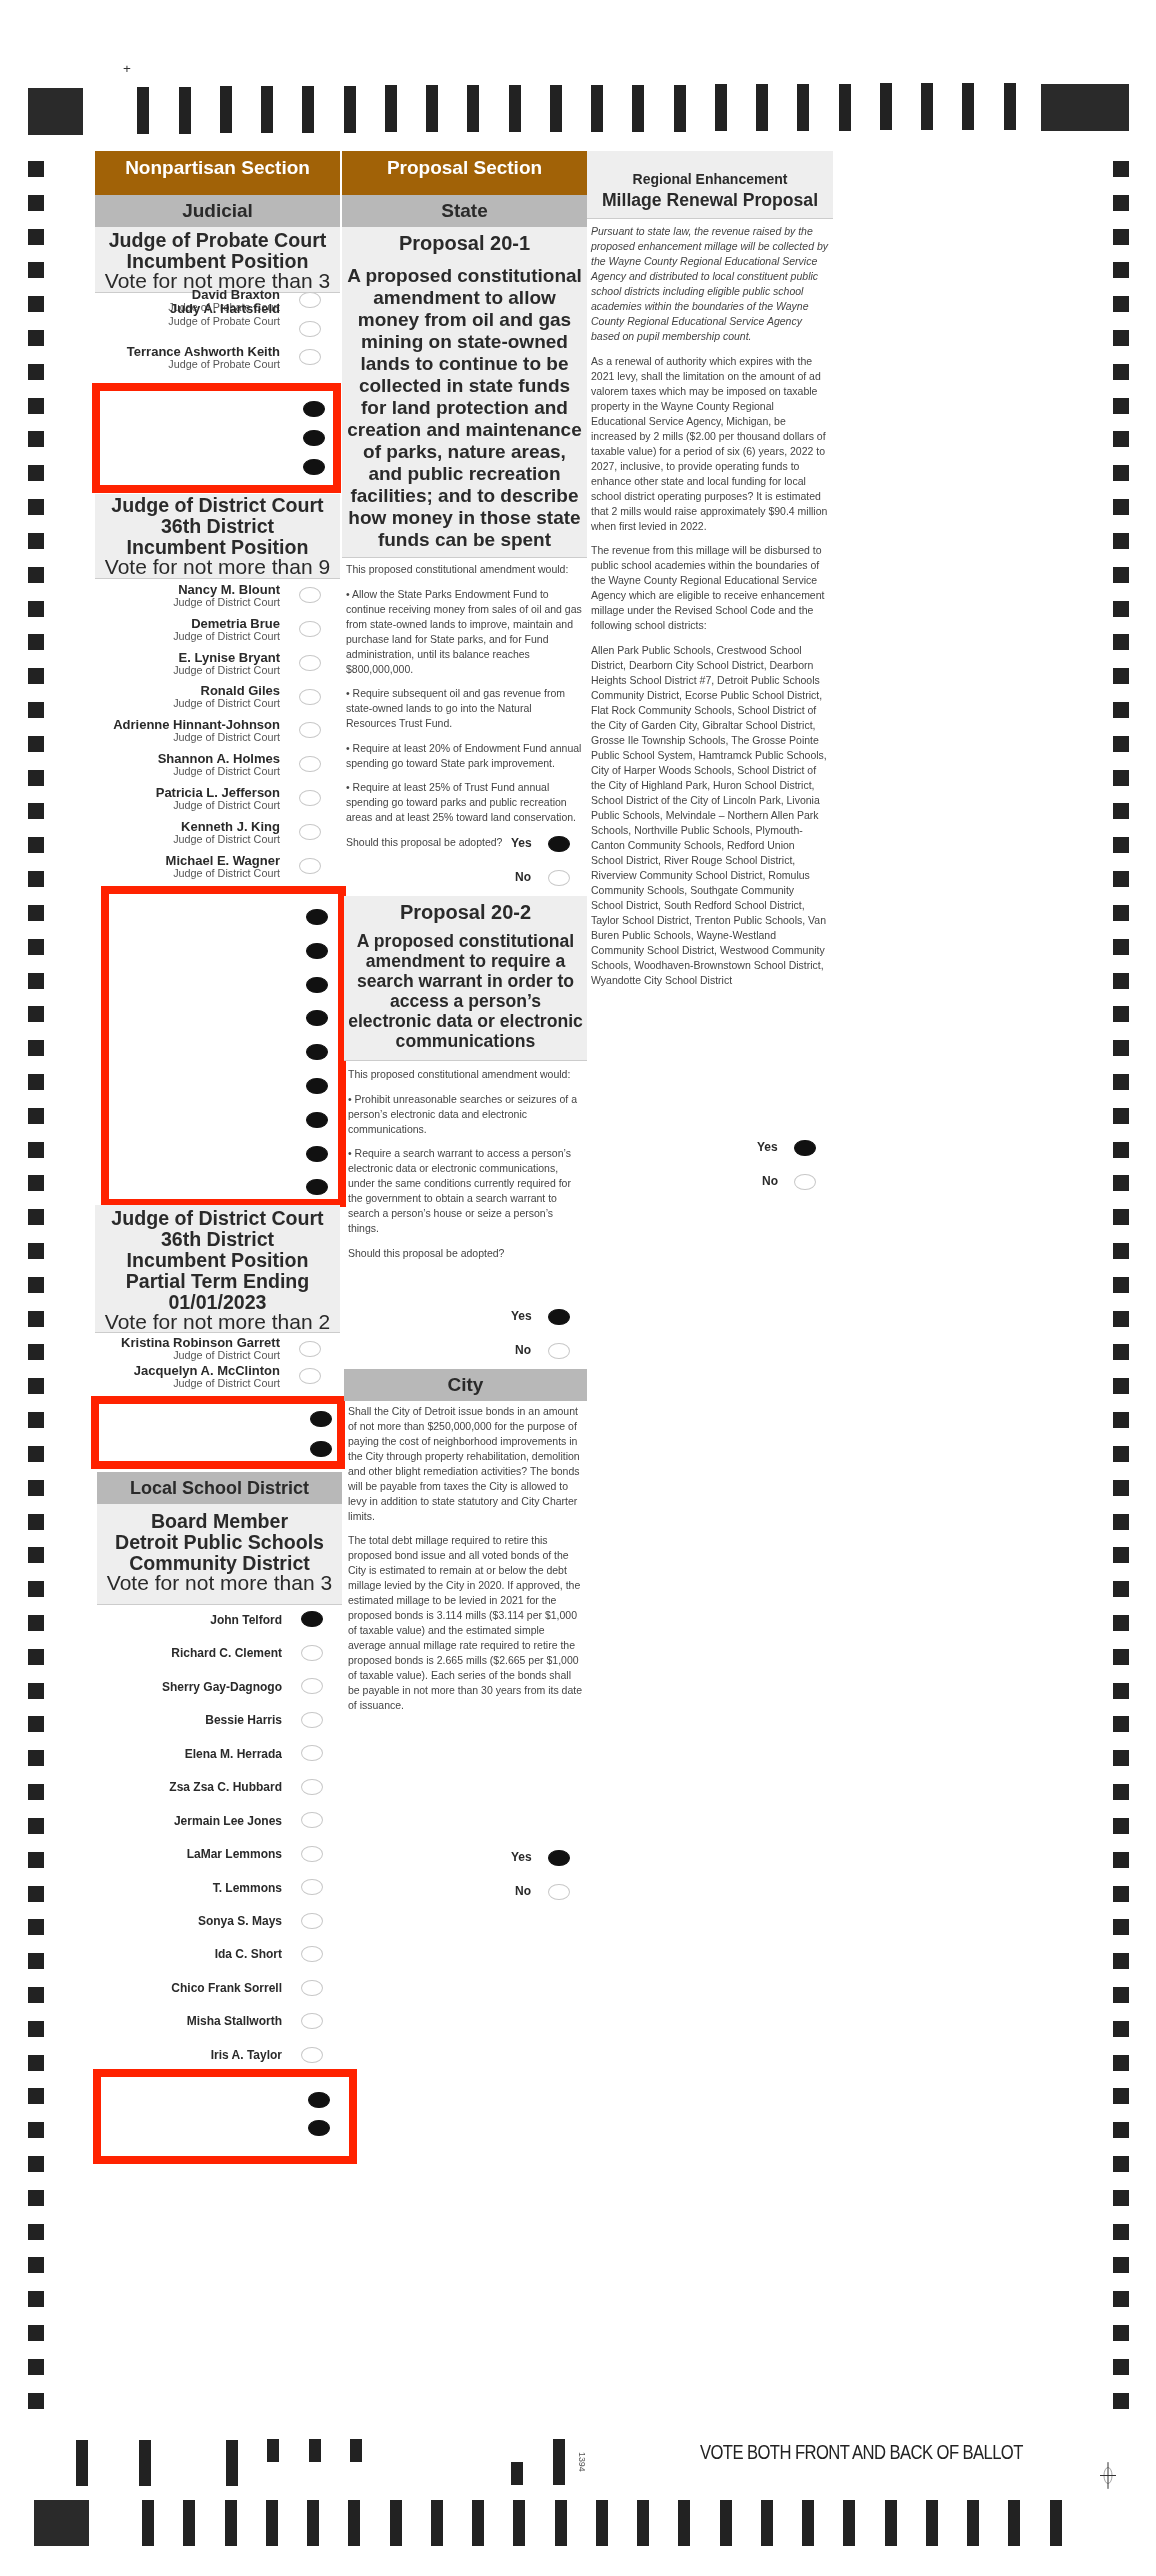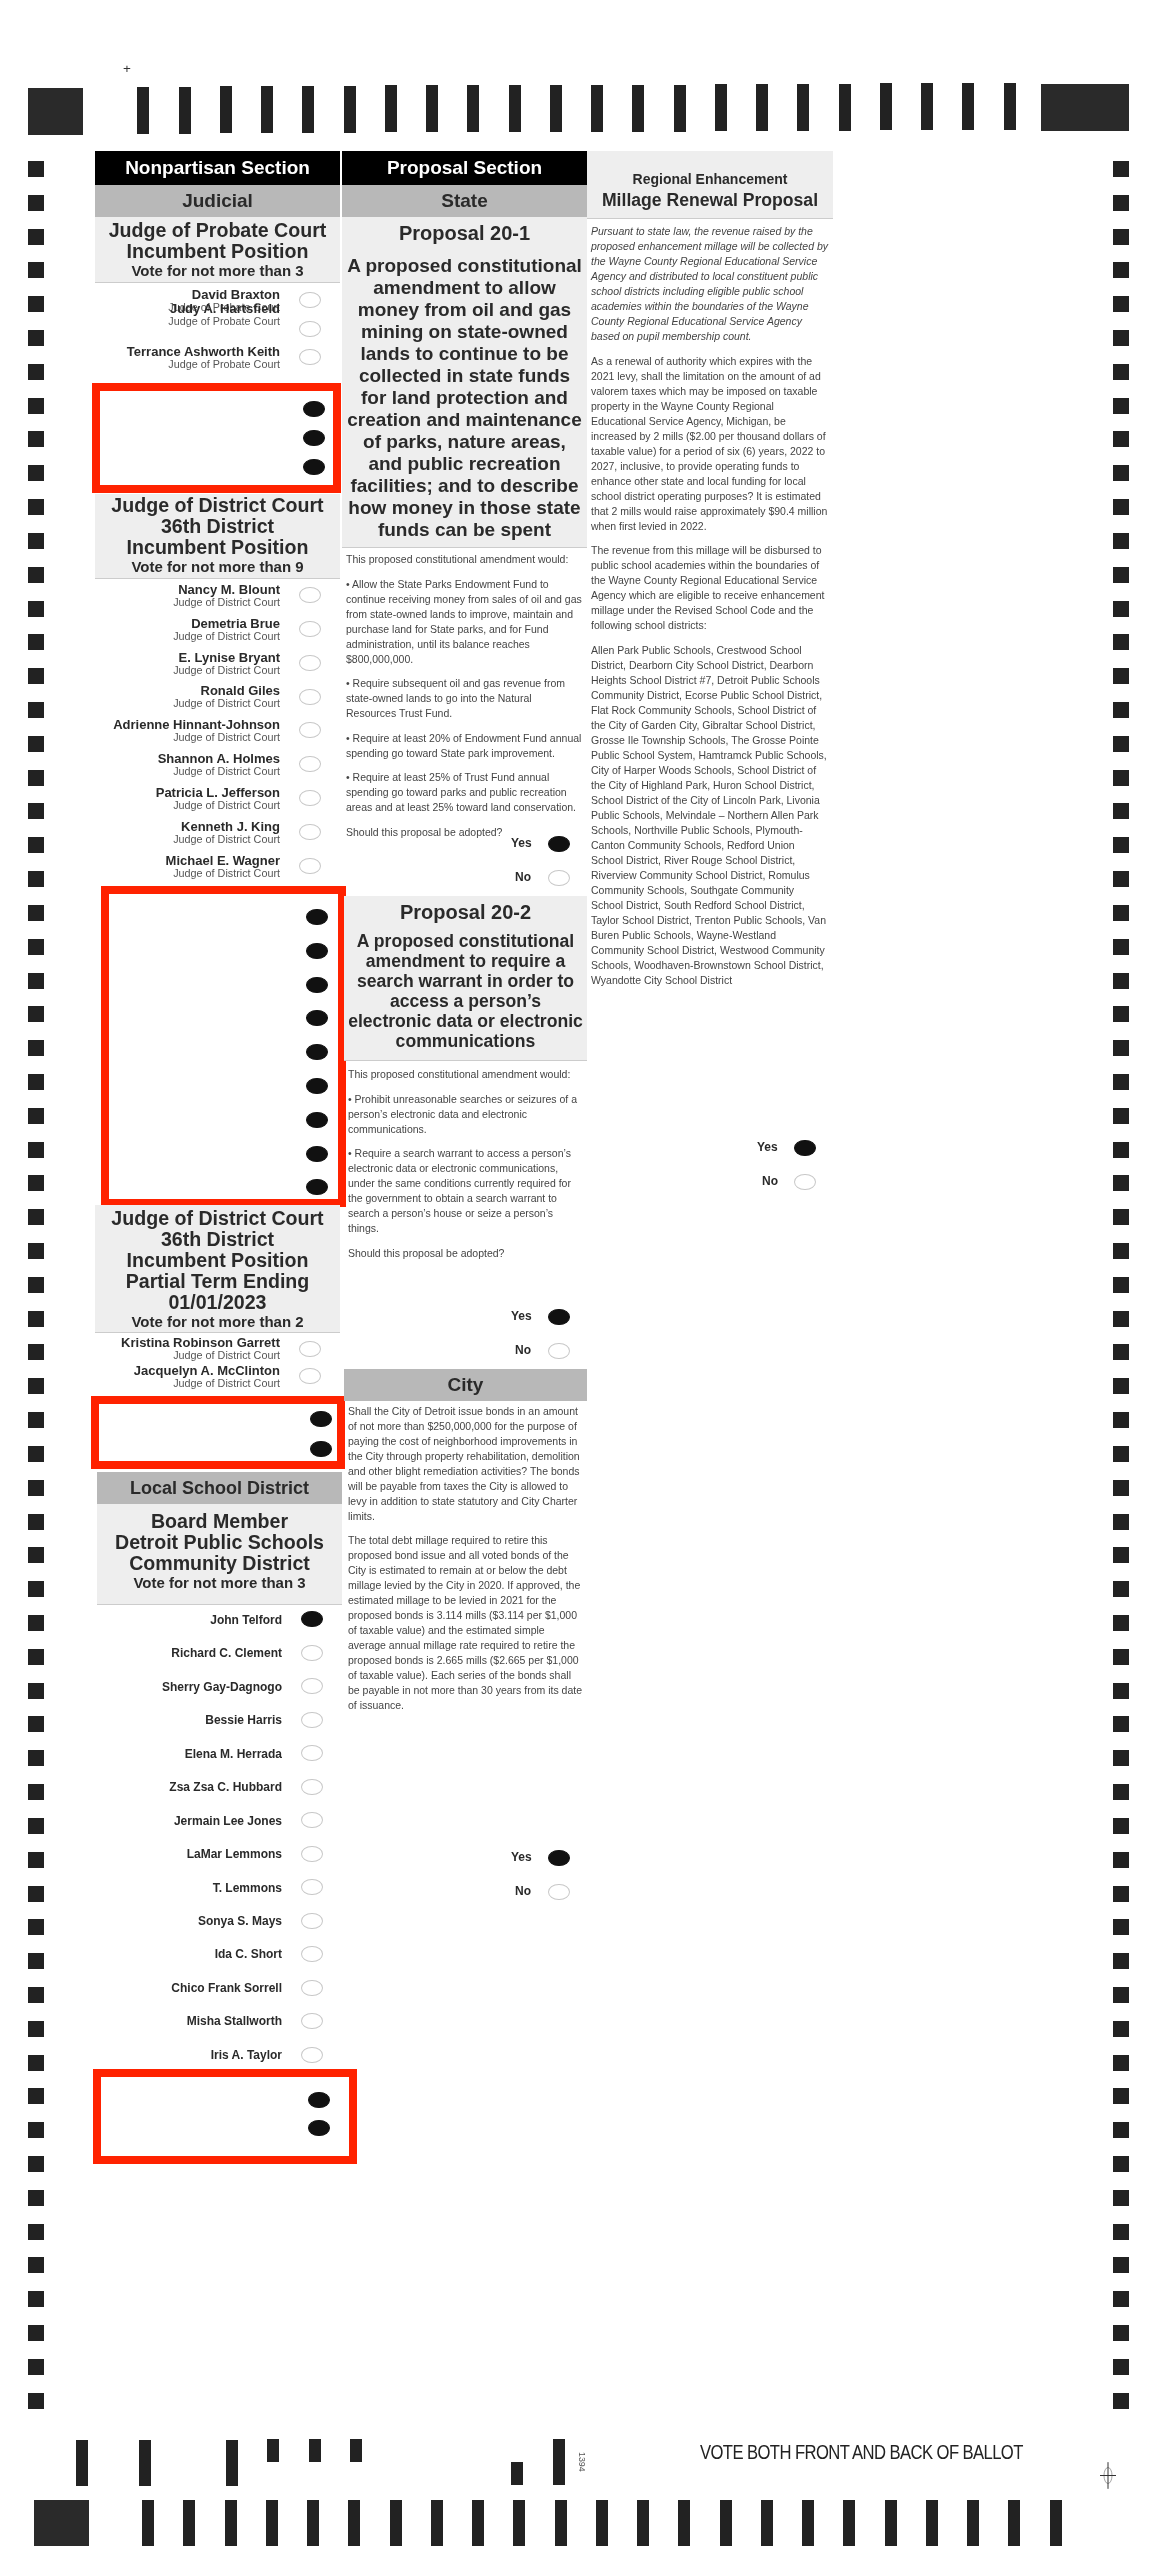"Nonpartisan Section" .hdr-dark { background: #000000 -> #a16207; height: 34px -> 44px }
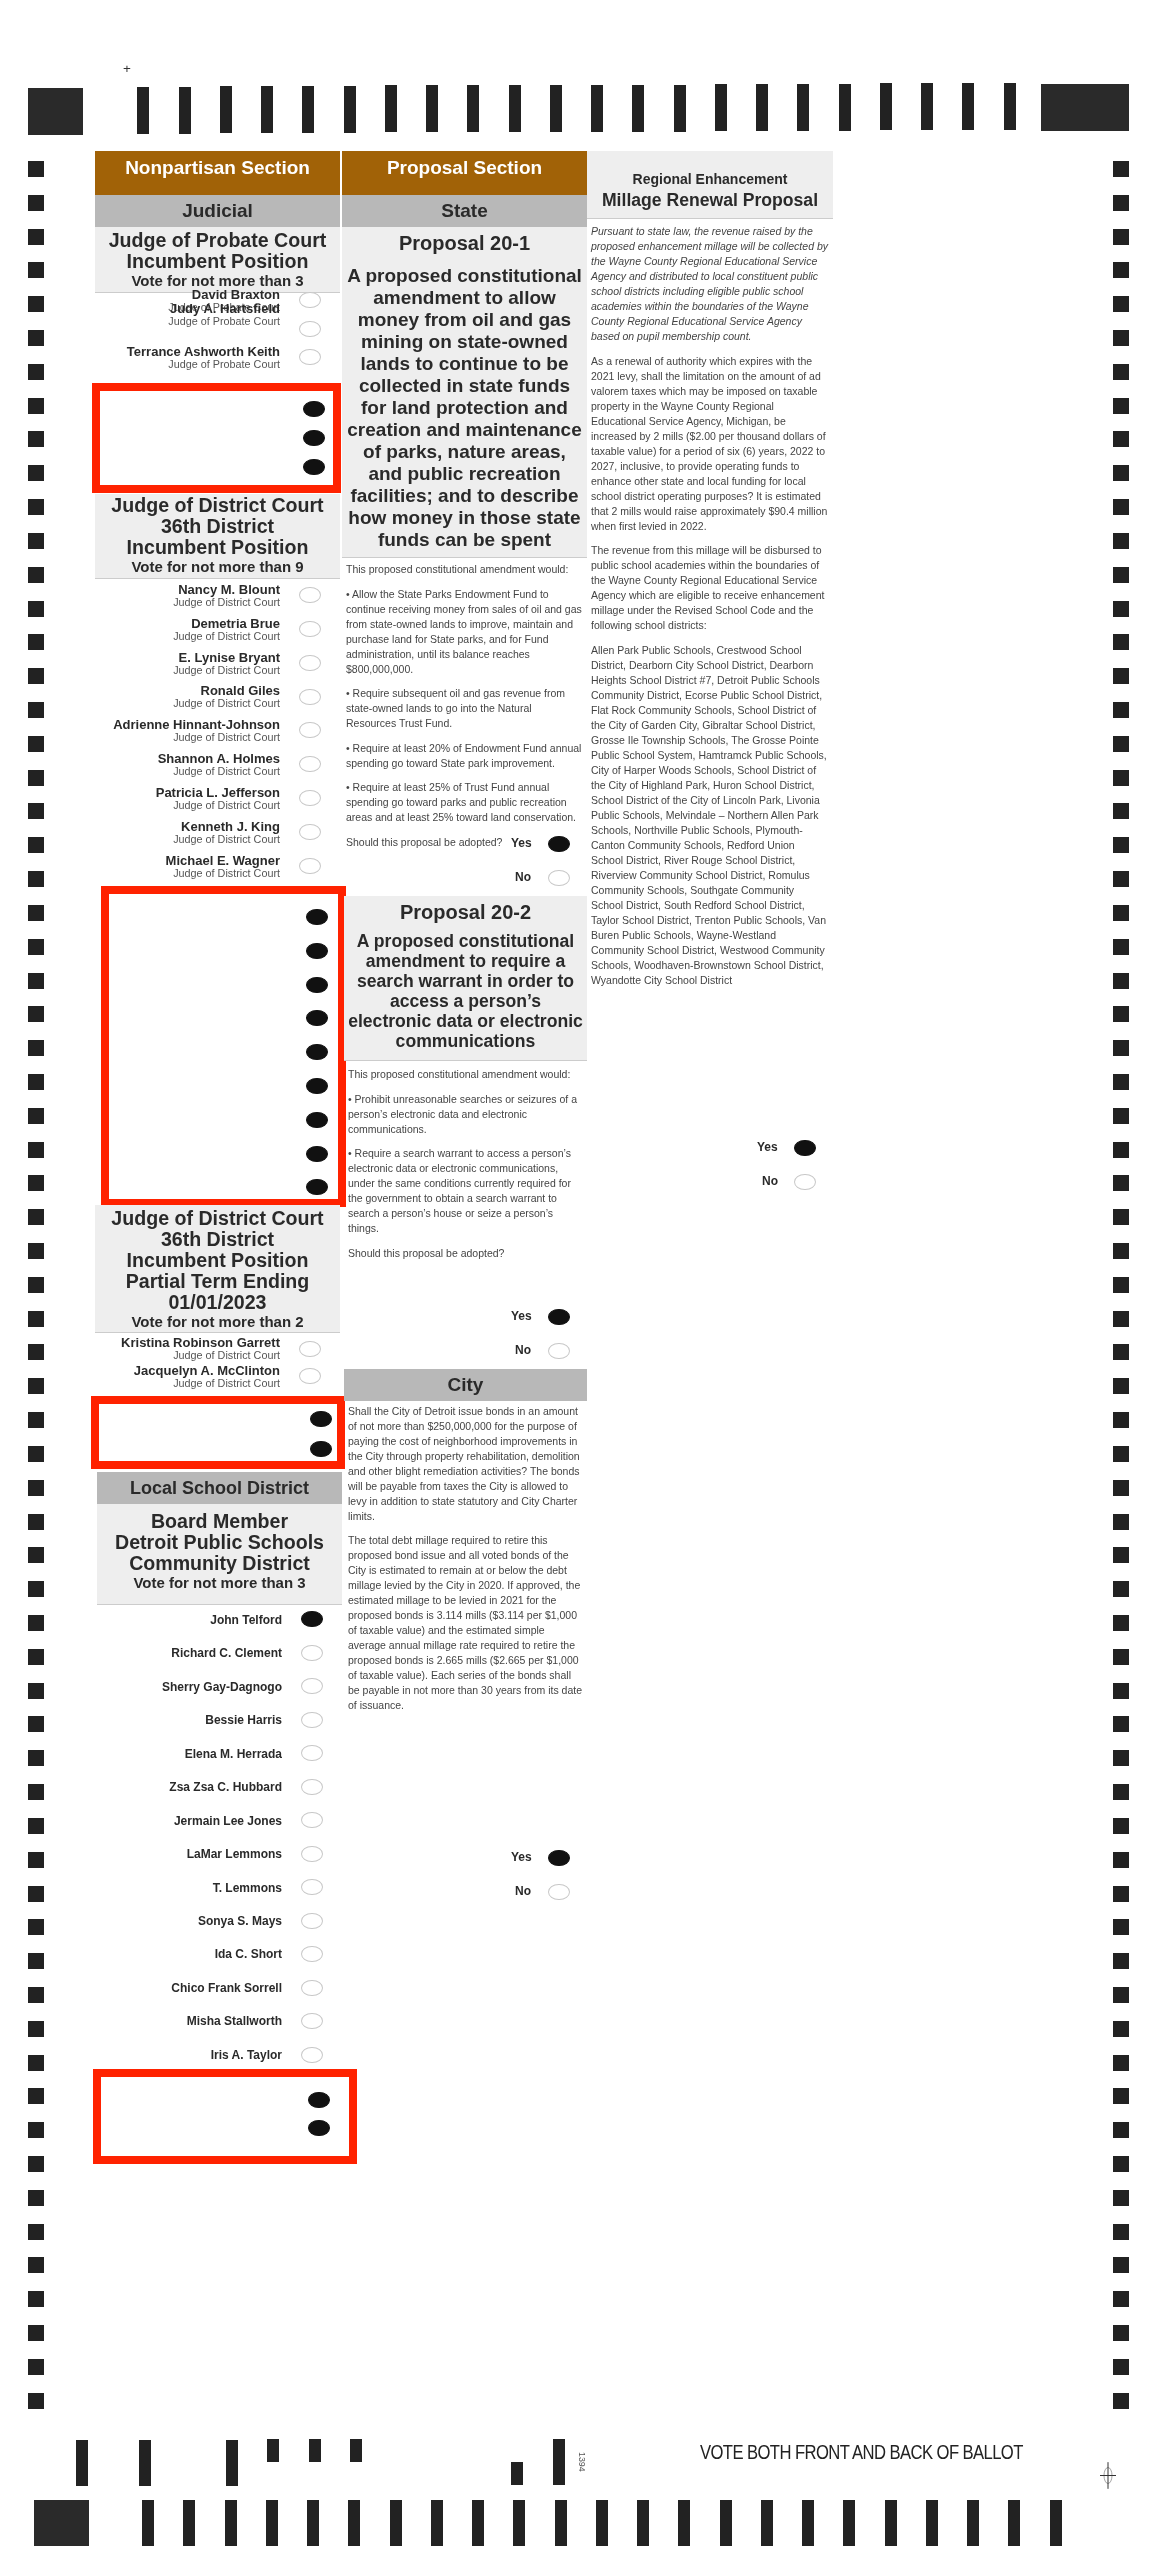"Vote for not more than" .contest-hdr .v { font-size: 15px -> 21px; font-weight: bold -> normal }
